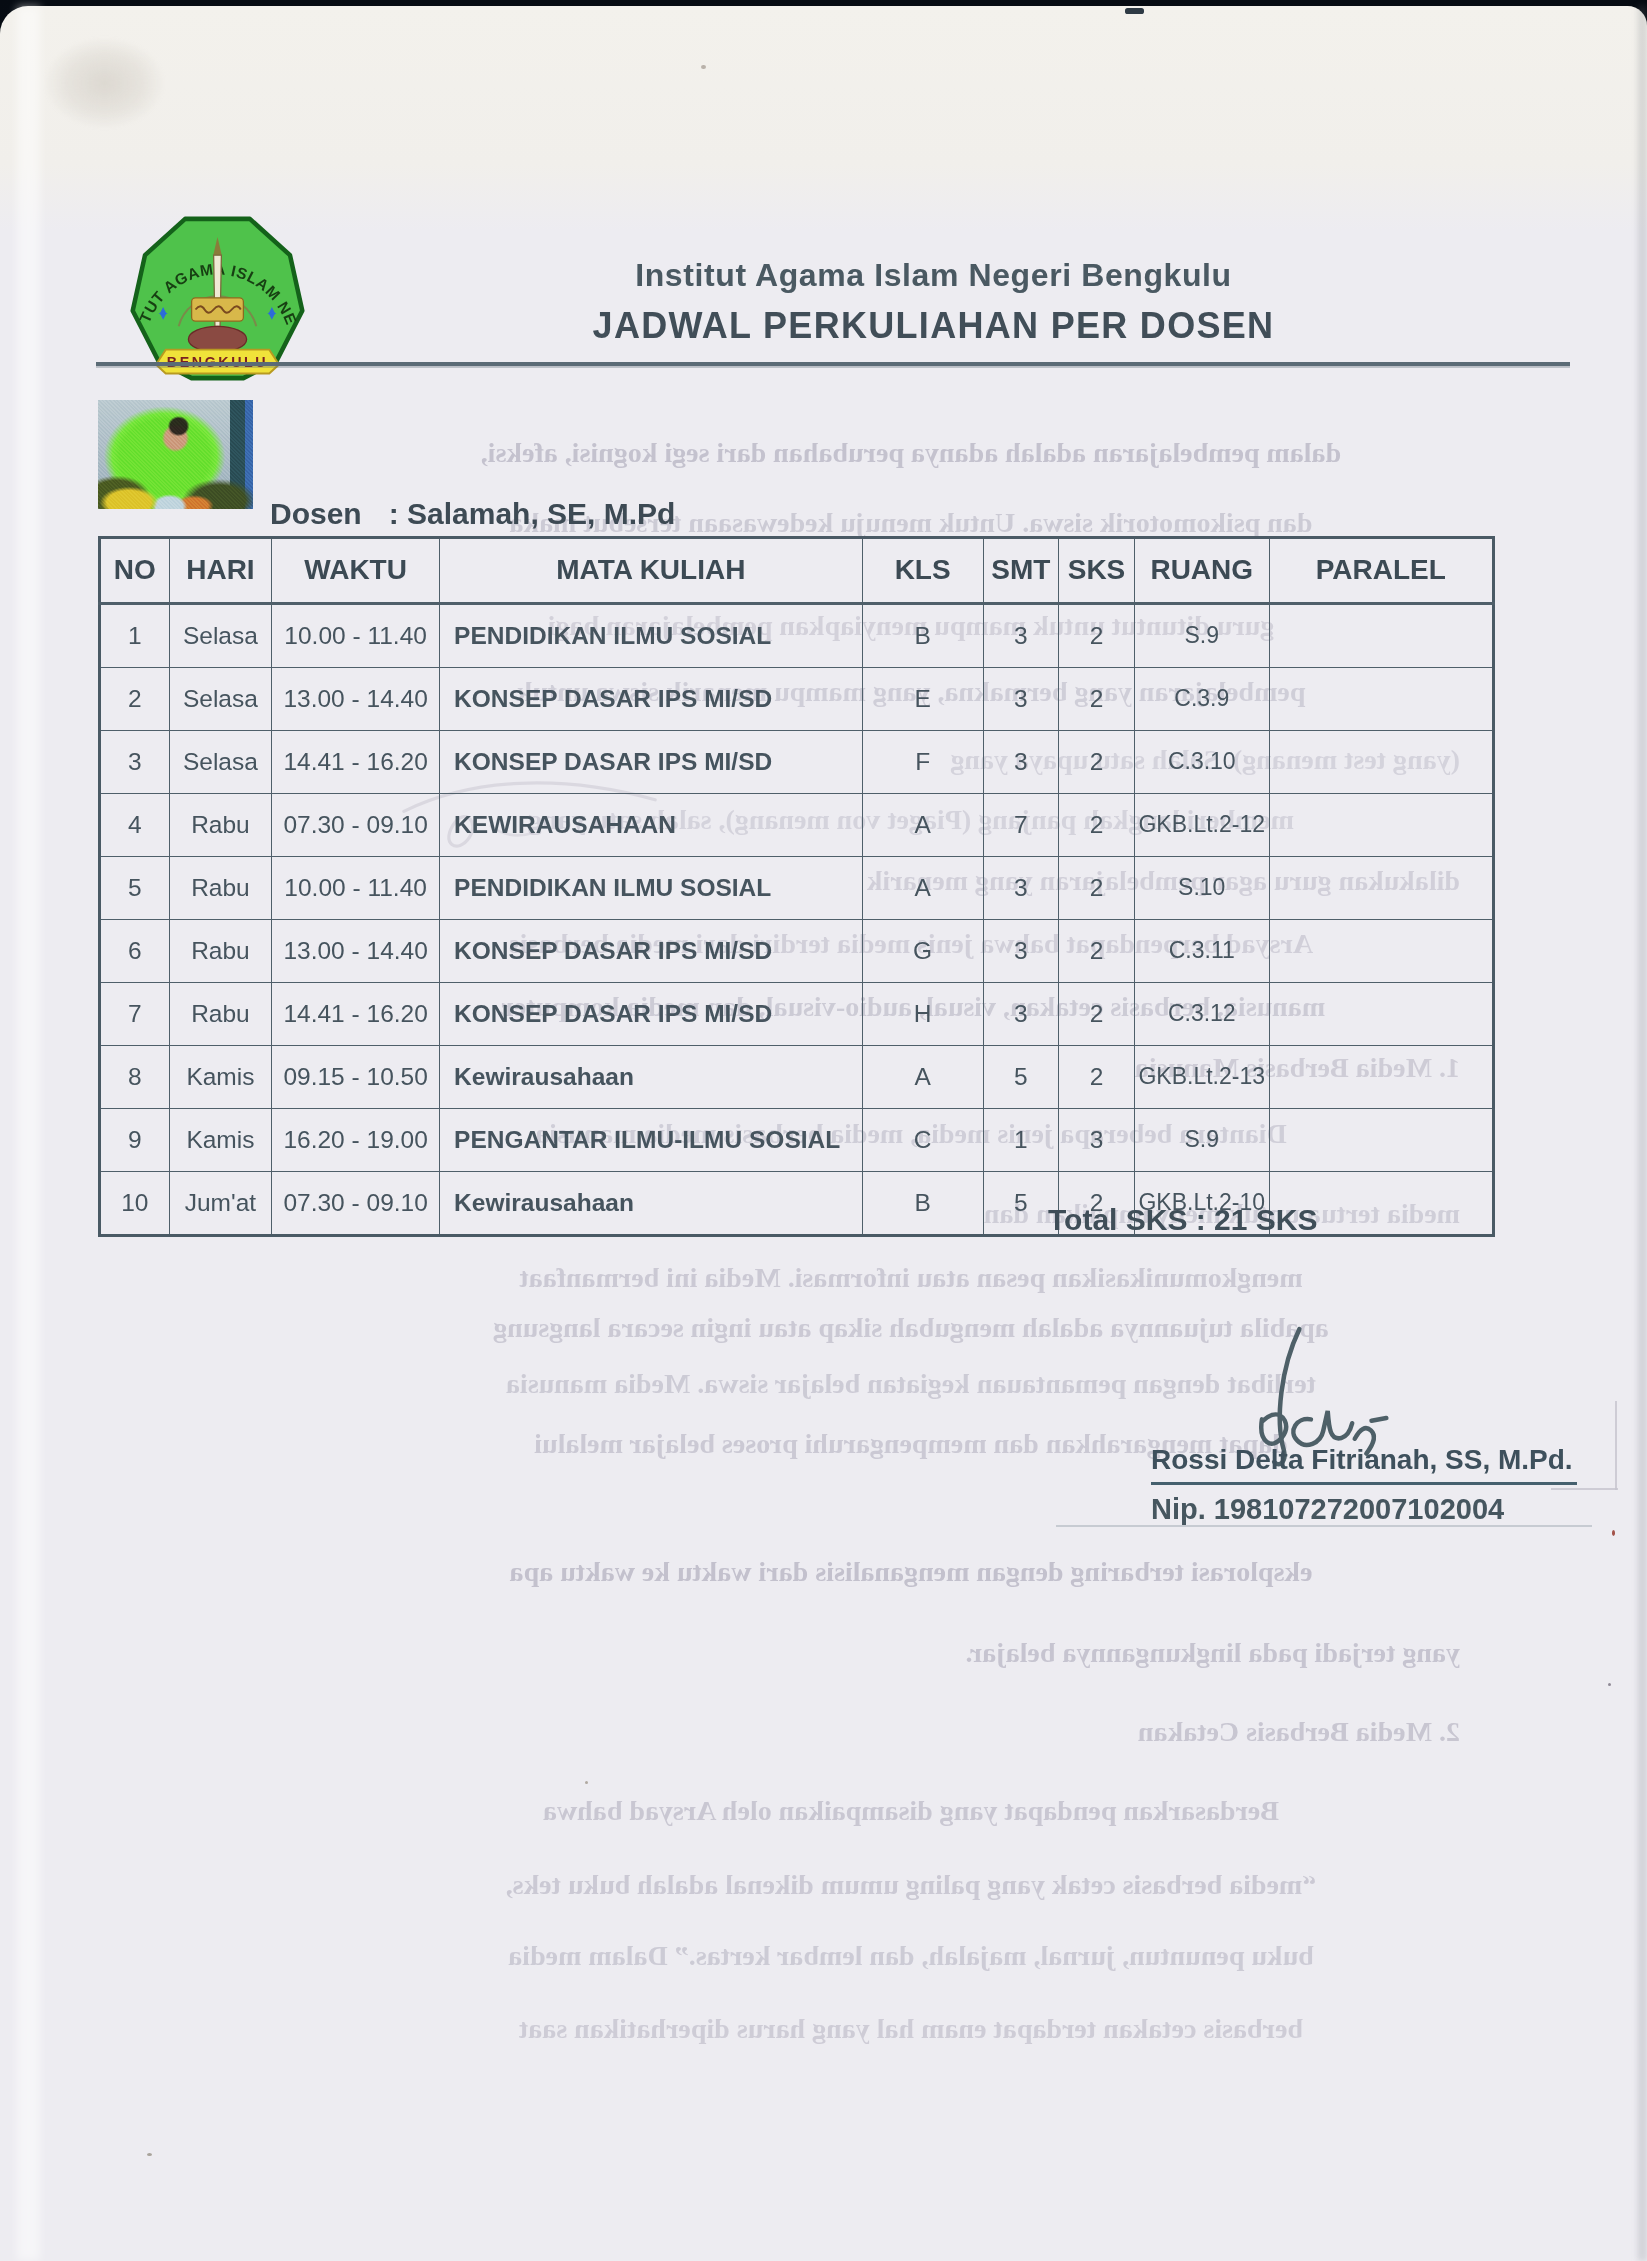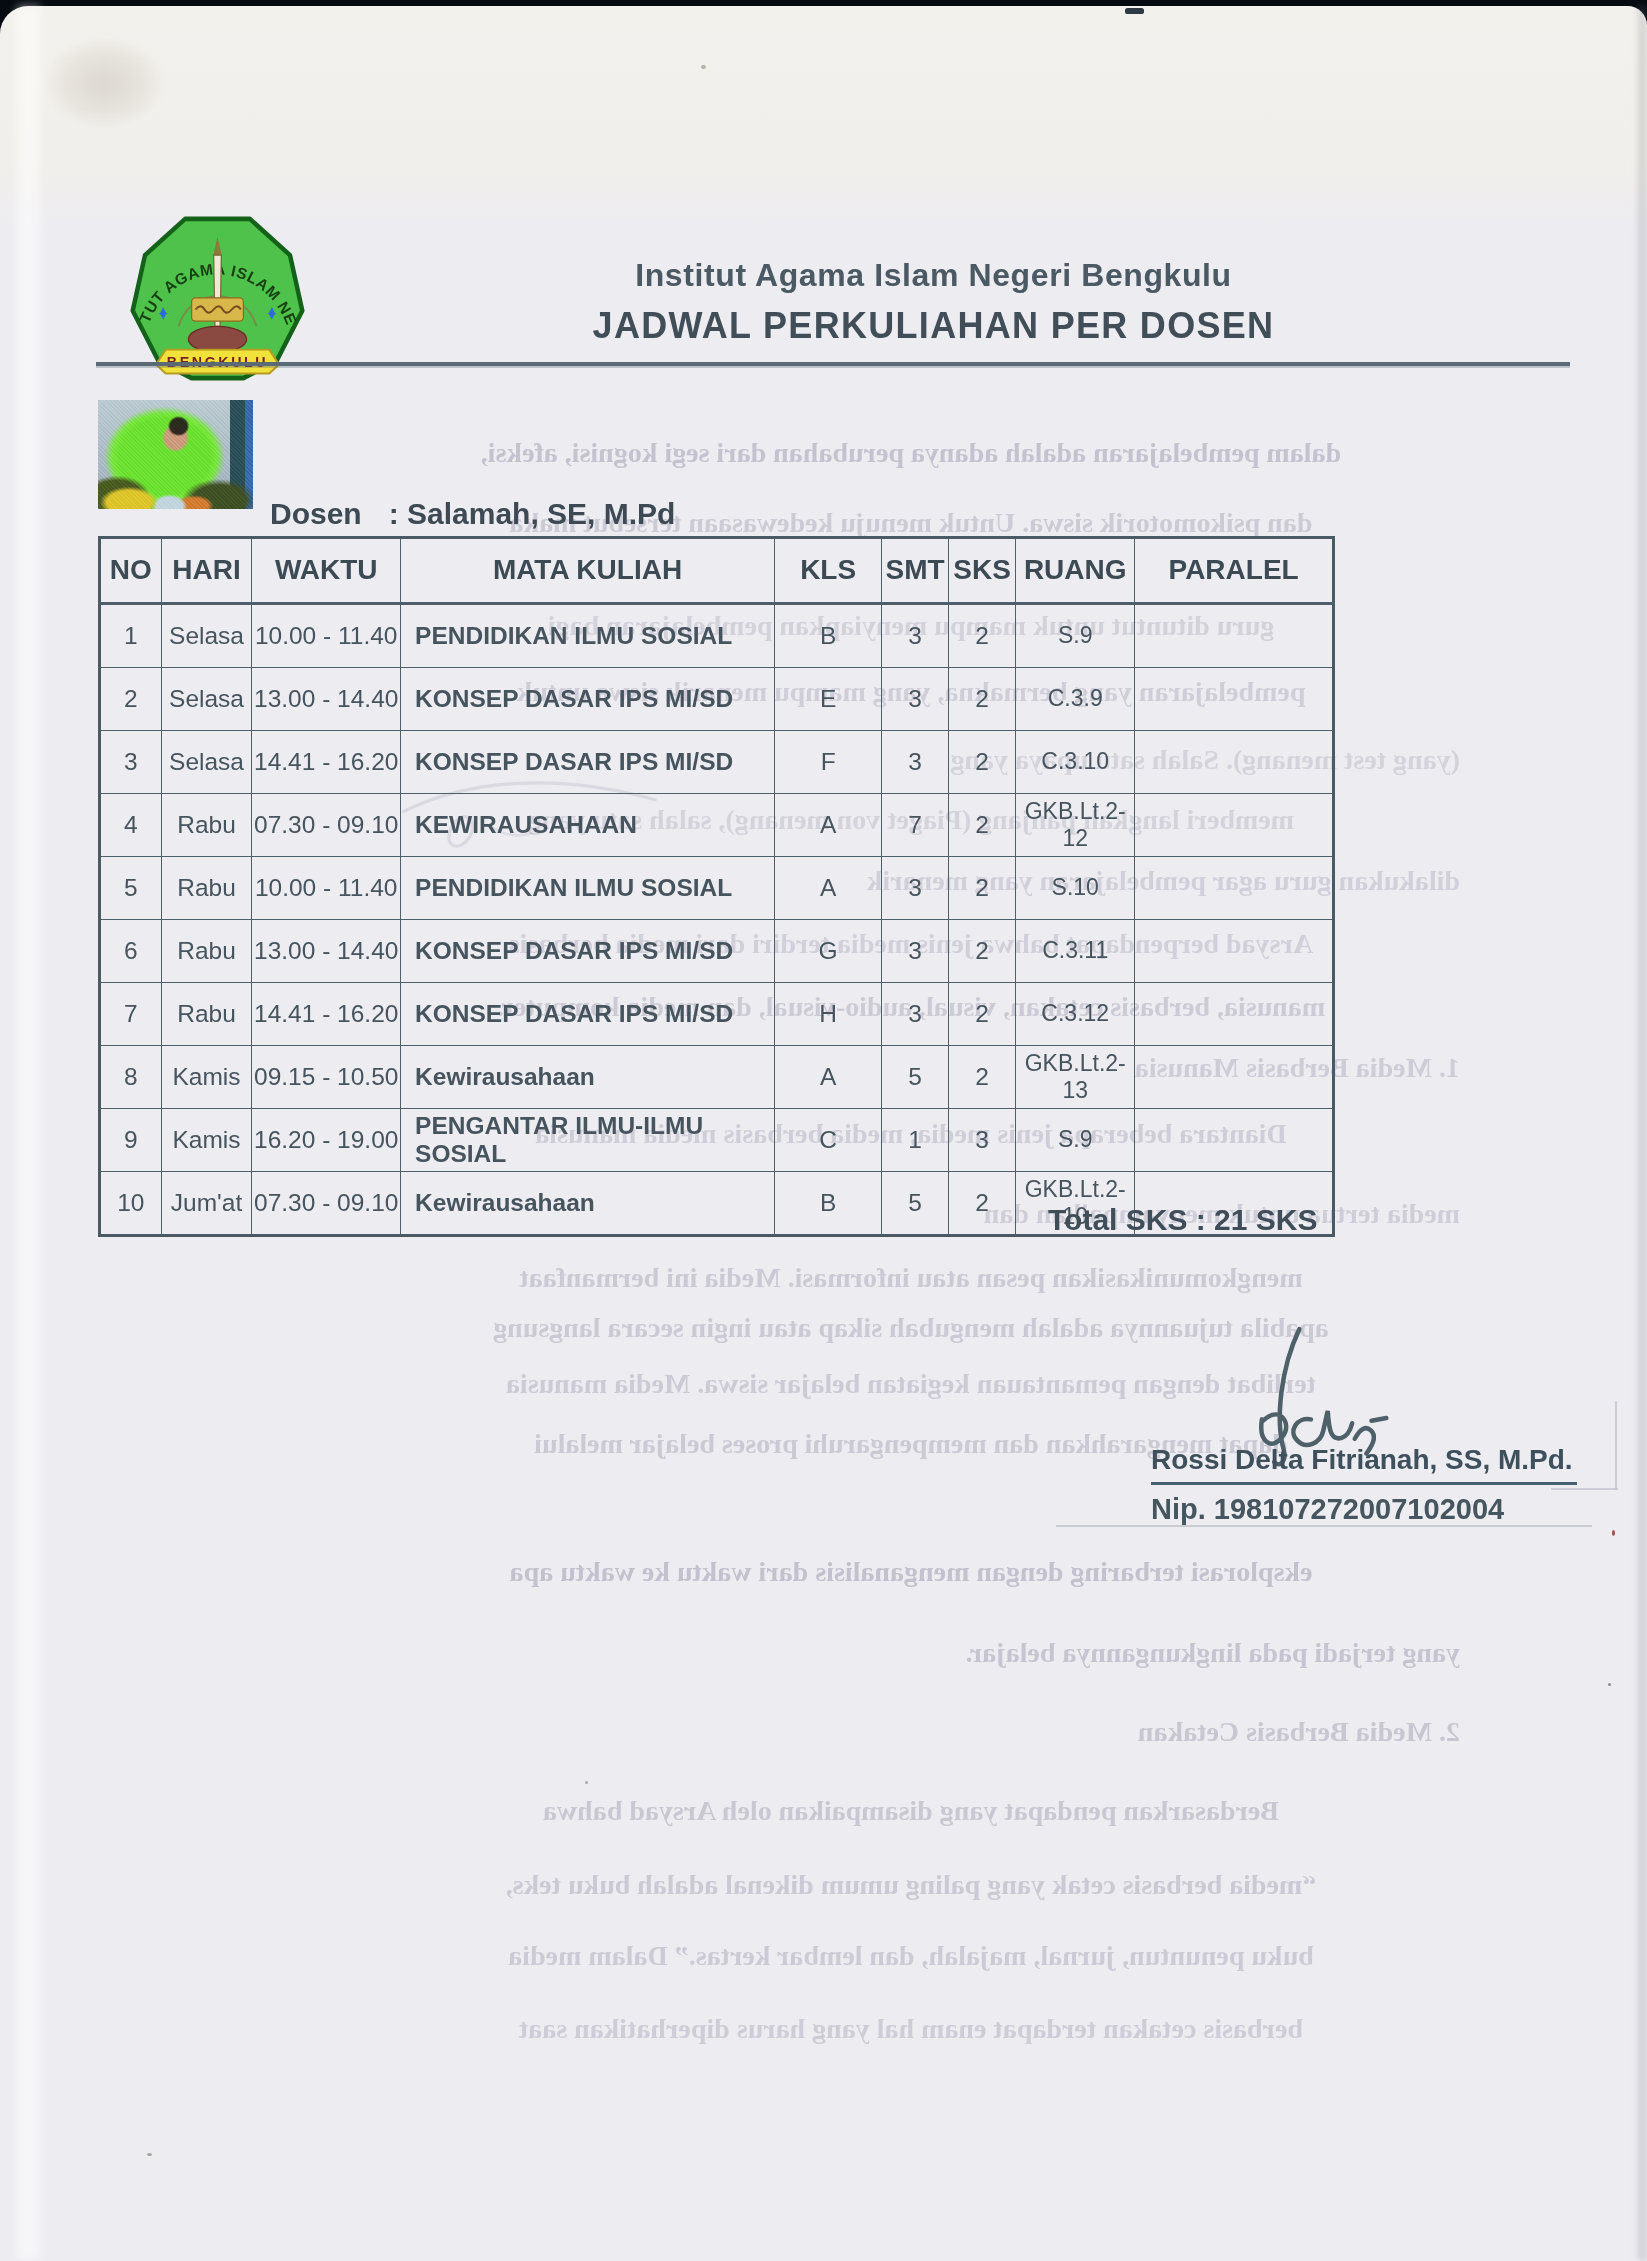"NO" #schedule { width: 1237px -> 1397px }
